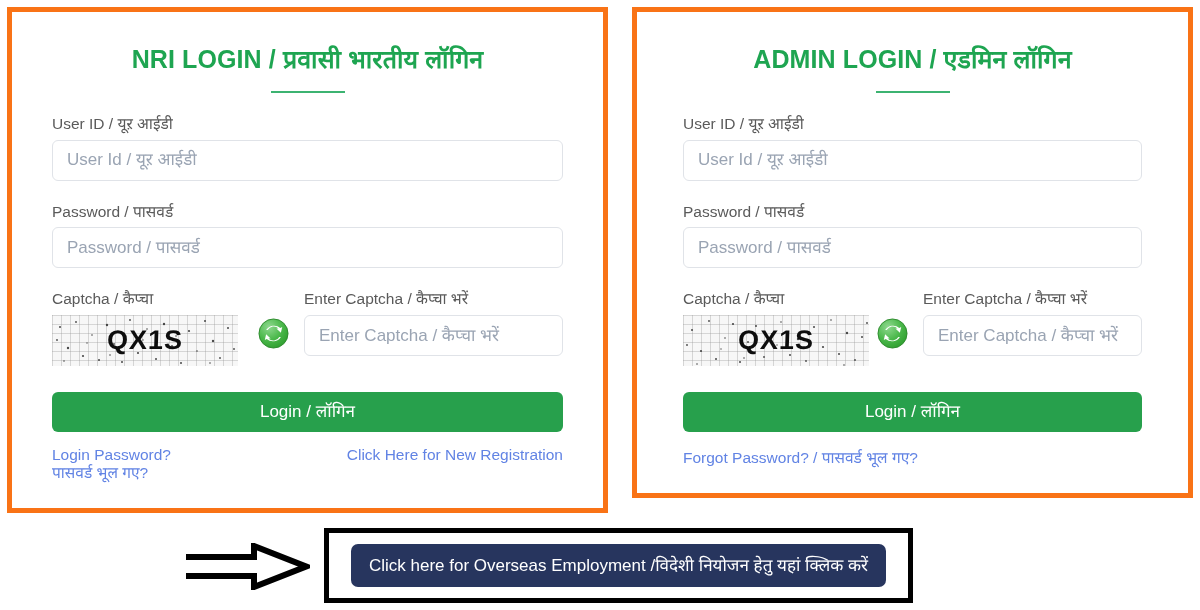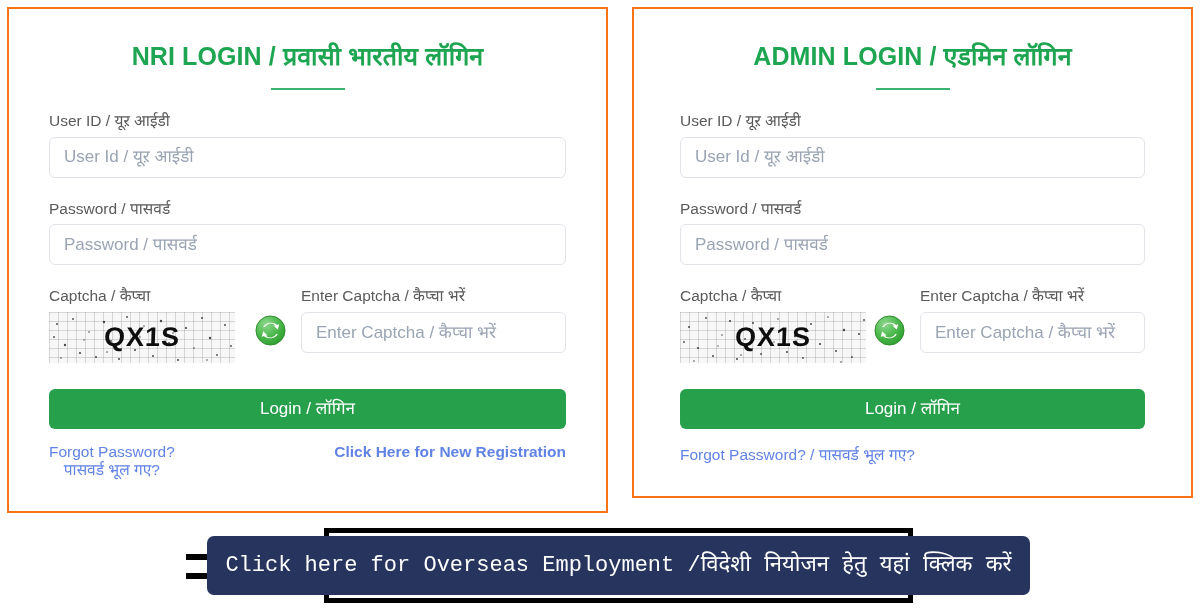"NRI LOGIN / प्रवासी भारतीय" .card { border: 2px solid #f97316 -> 5px solid #f97316 }
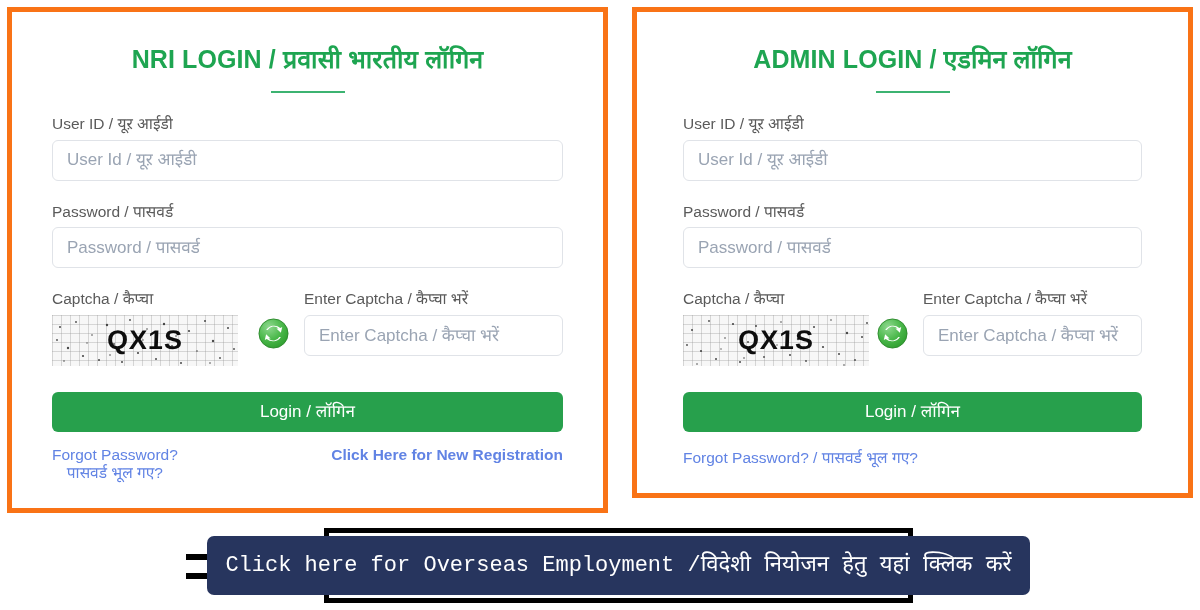"Forgot Password?" span.l1 { text: Forgot -> Login }
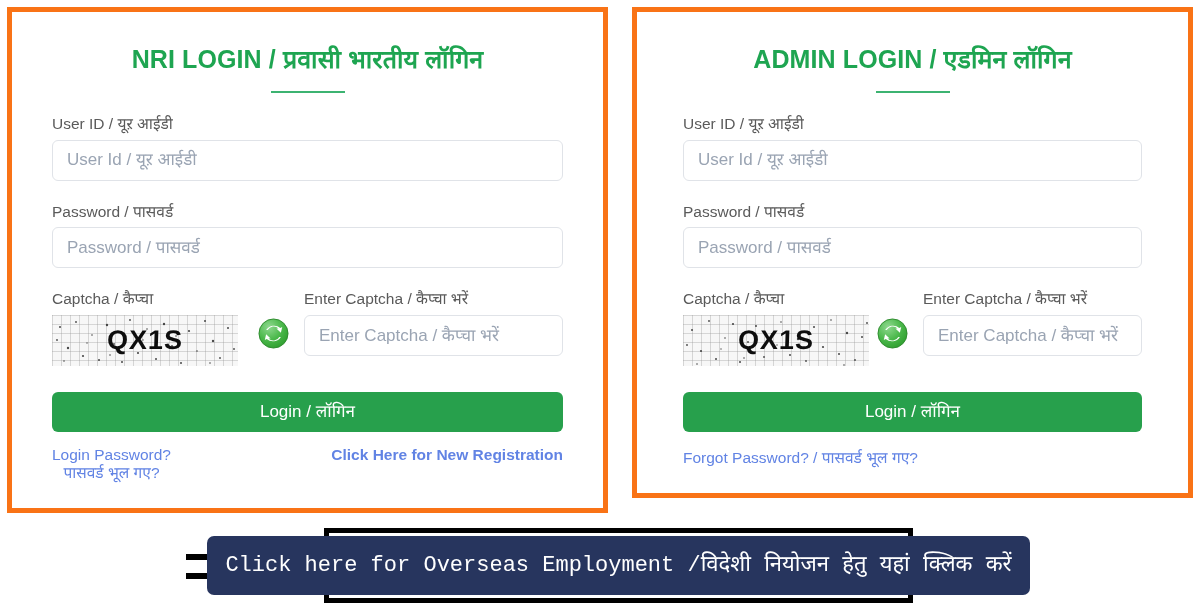"Click Here for New Registration" .links-row .right { font-weight: bold -> none }
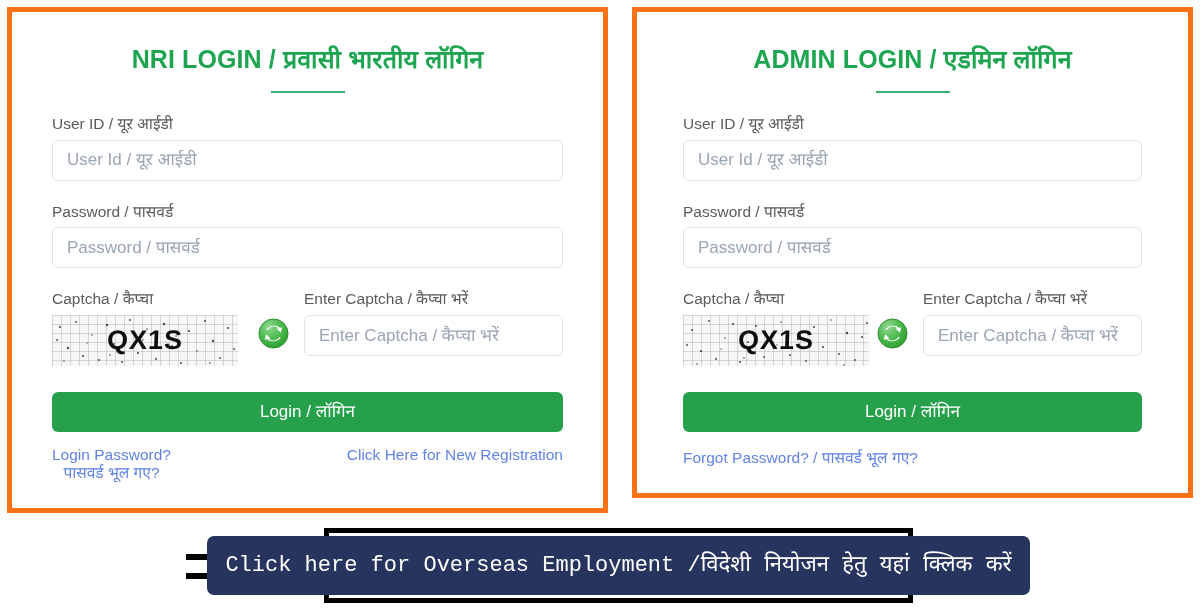"पासवर्ड भूल गए?" .link .l2 { text-align: center -> none }
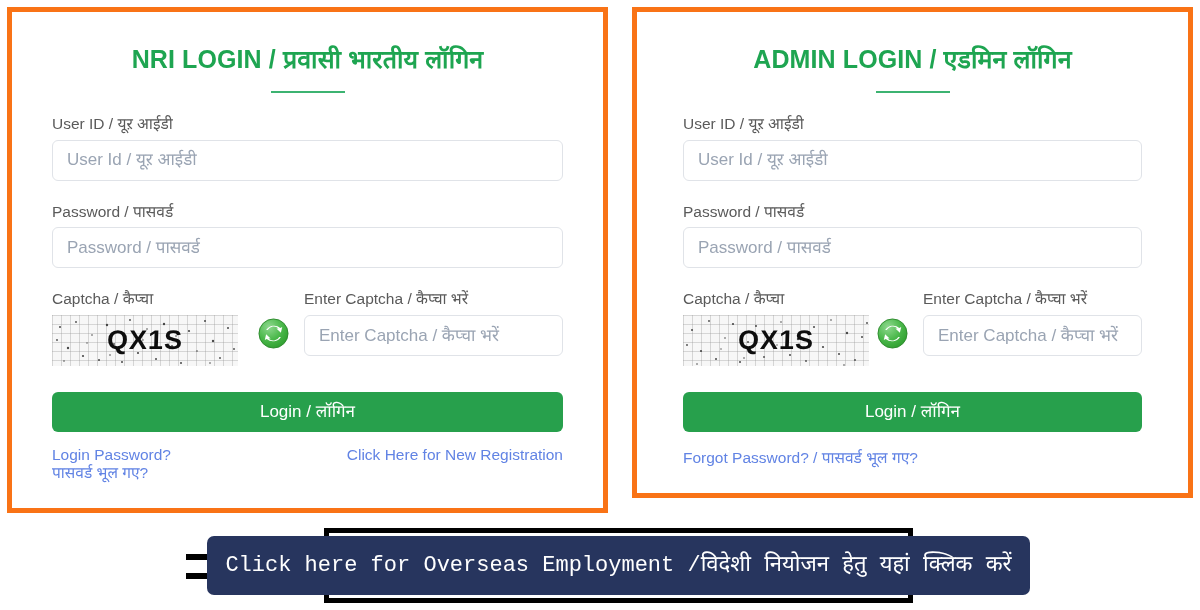"Click here for Overseas Employment" #cta-button { font-family: Liberation Mono, monospace -> Liberation Sans, sans-serif; font-size: 22px -> 17px; height: 59px -> 43px }
